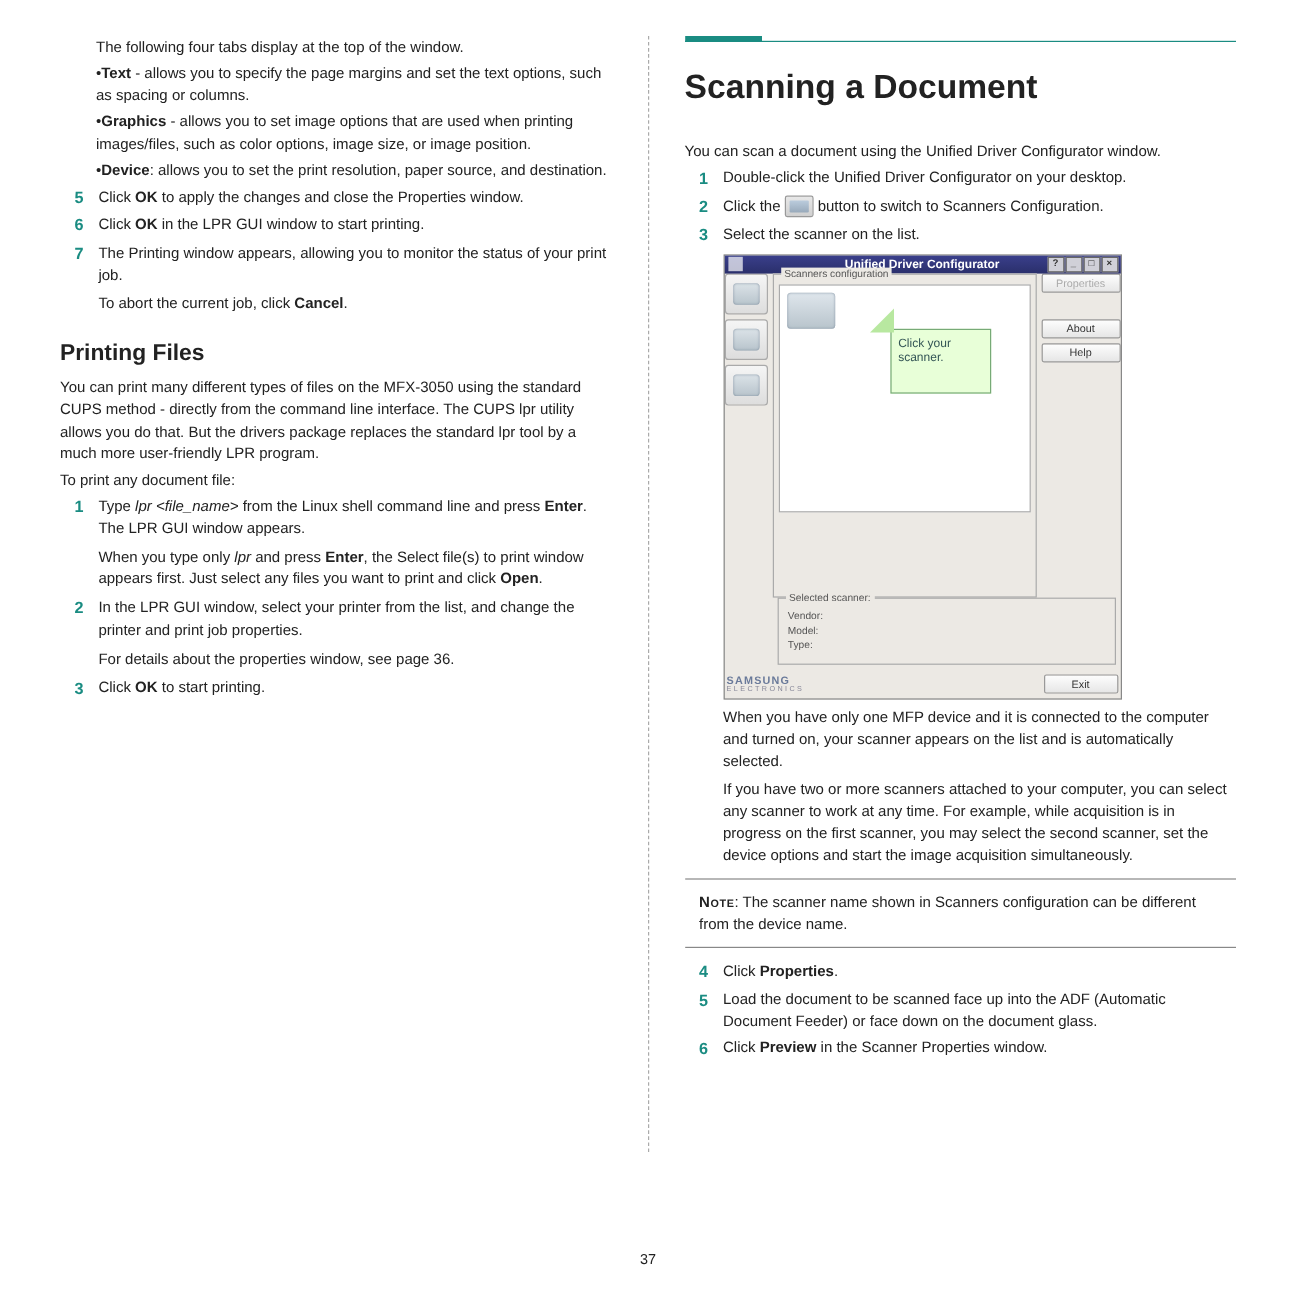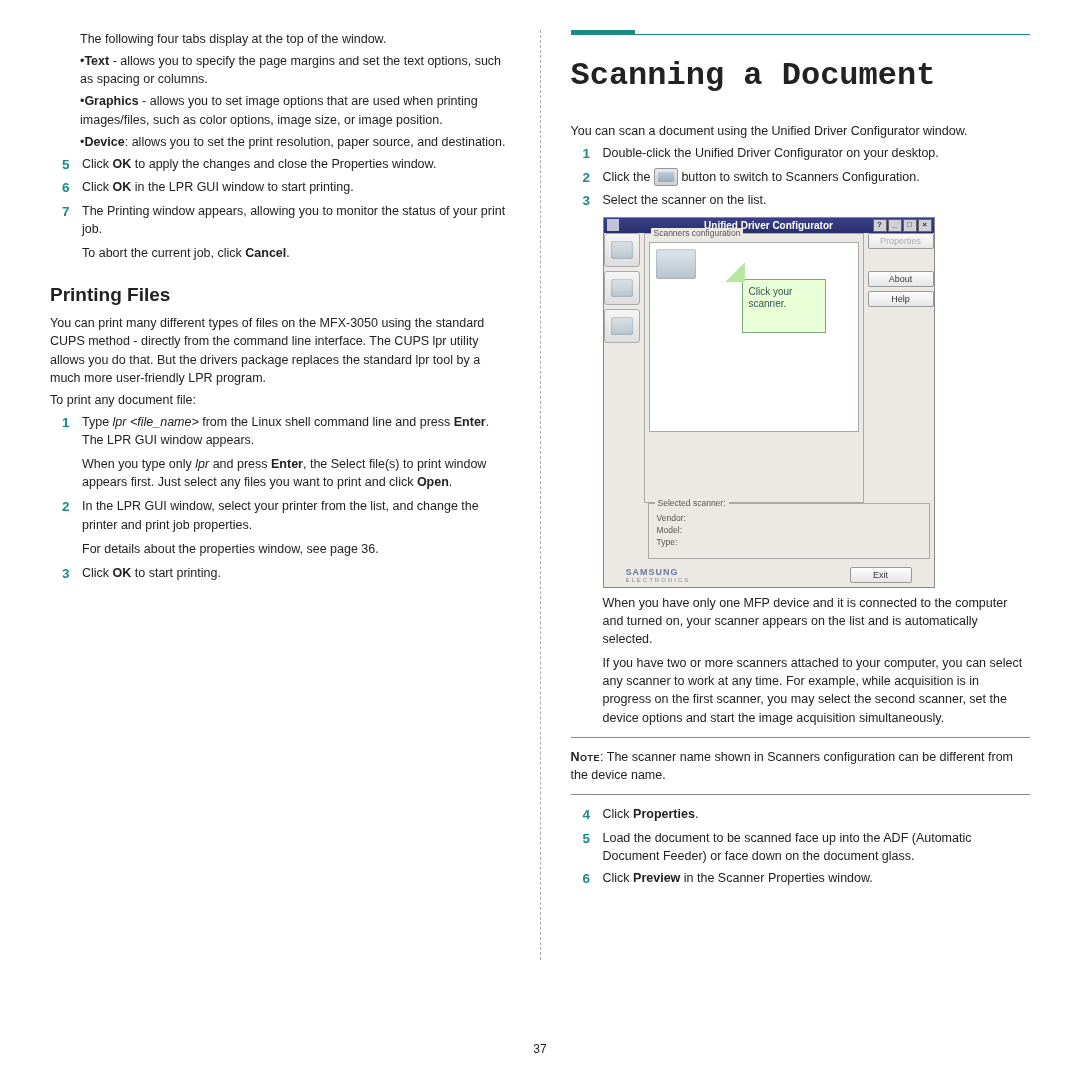"Scanning a Document" h1.main { font-family: Liberation Mono, monospace -> Liberation Sans, sans-serif; font-size: 32px -> 28px }
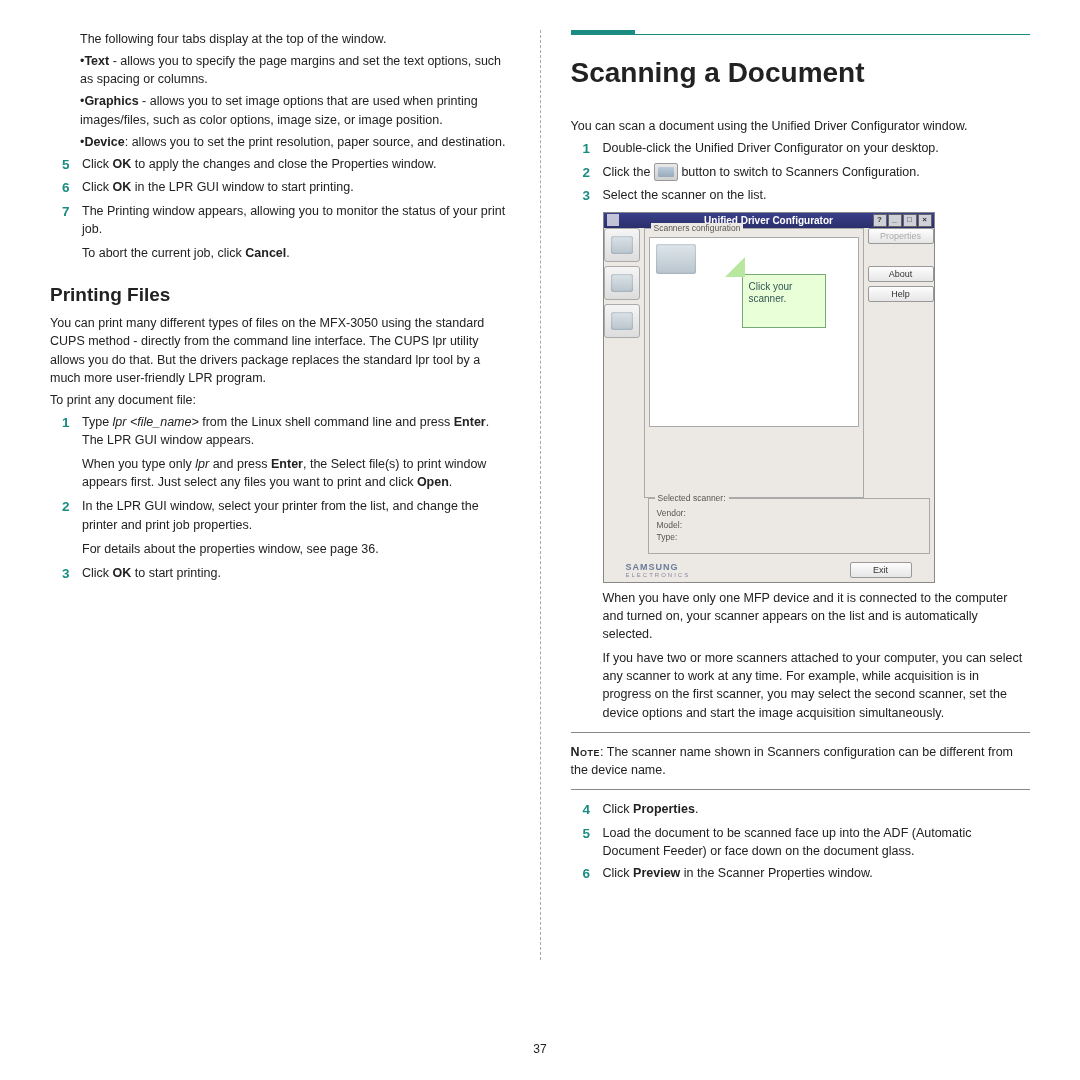"SAMSUNG" .shot .footer { padding: 4px 22px -> 4px 2px }
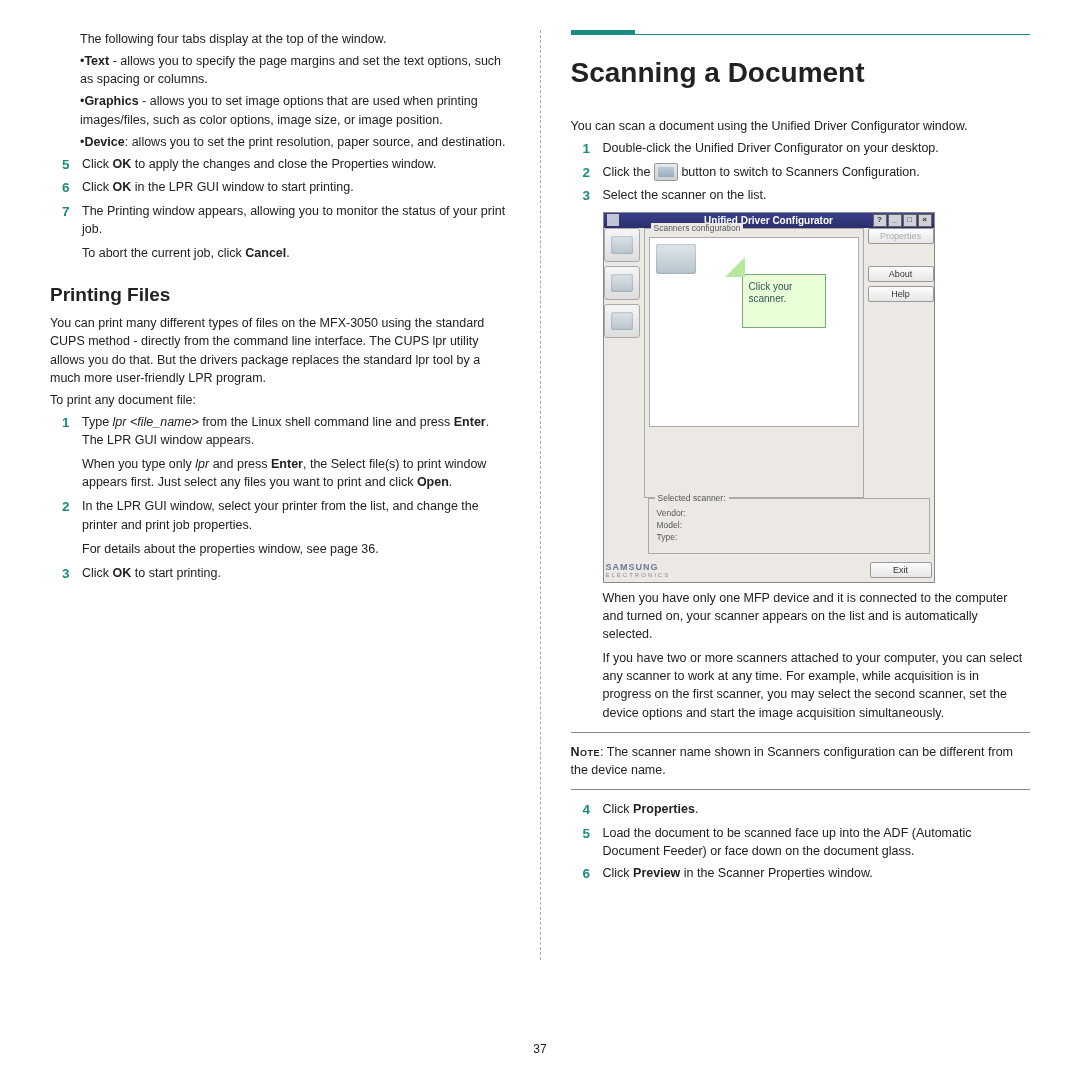"Note: The scanner name shown" .notebox { margin: 10px 0 -> 10px 12px }
